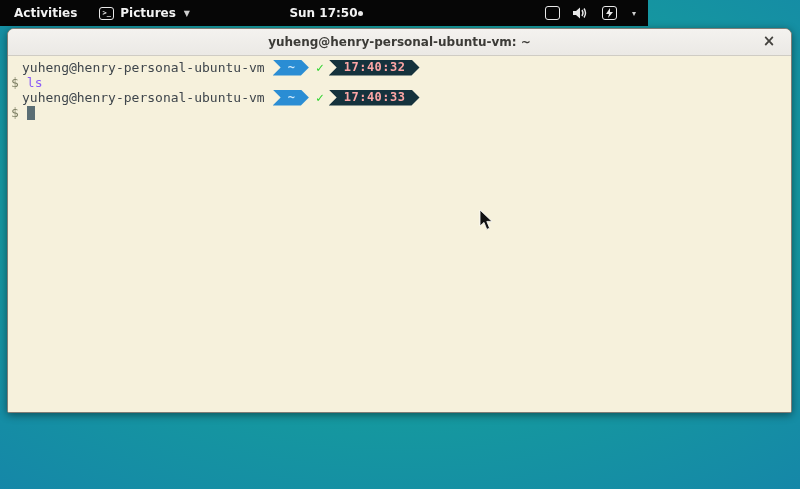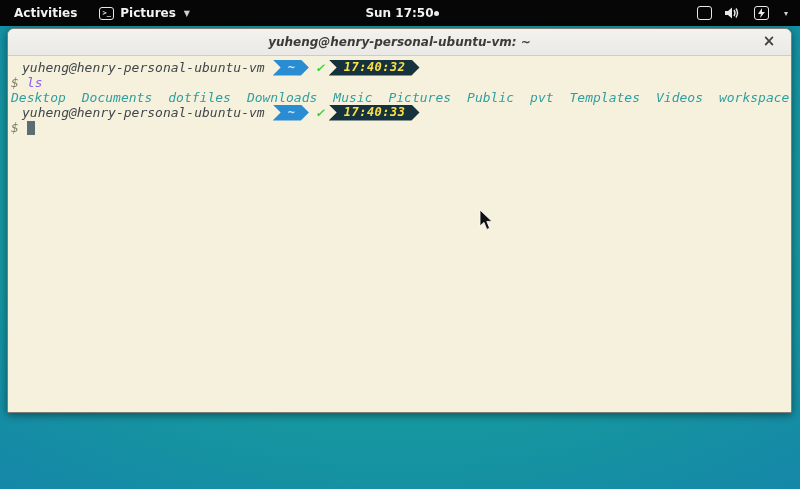"Activities" .topbar { width: 800px -> 648px }
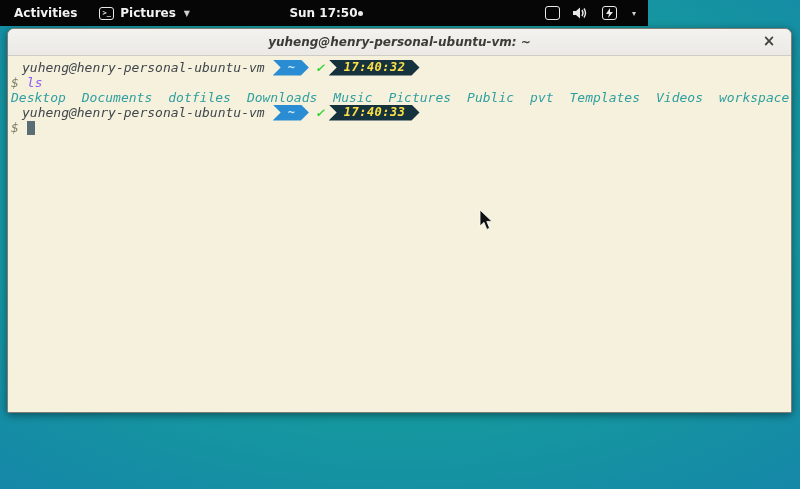"yuheng@henry-personal-ubuntu-vm: ~" .window { font-style: italic -> none }
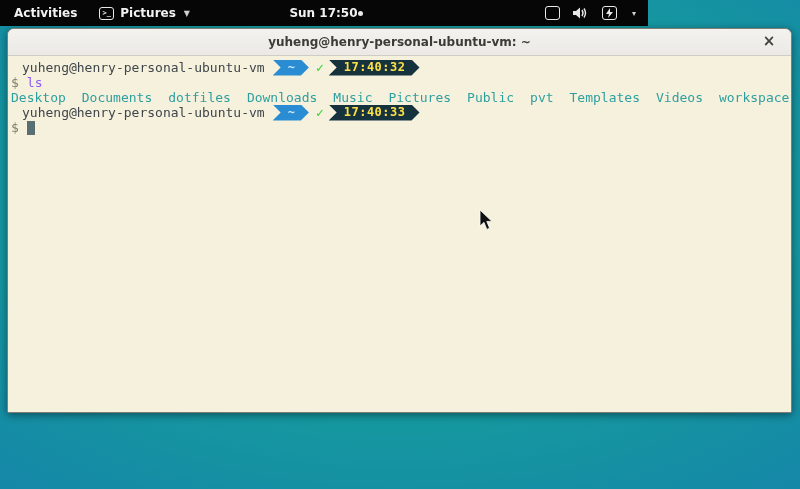"17:40:32" .ribbon-time { color: #fde047 -> #fca5a5 }
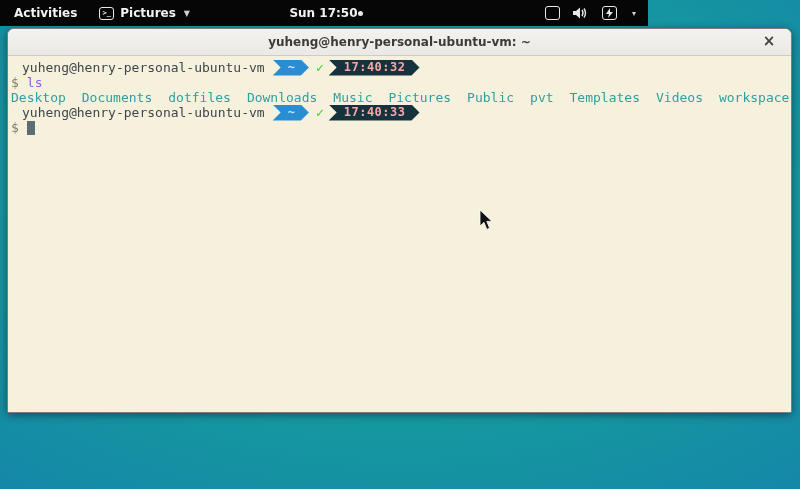"Desktop" div.trow { html: <div> <span>Desktop</span> <span>Documents</span> <span>dotfiles</span> <span>Downloads</span> <span>Music</span> <span>Pictures</span> <span>Public</span> <span>pvt</span> <span>Templates</span> <span>Videos</span> <span>workspace</span> </div> -> none }
